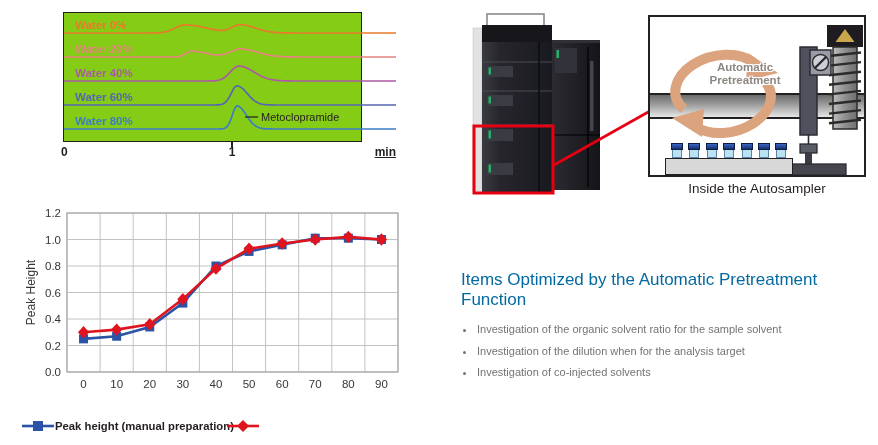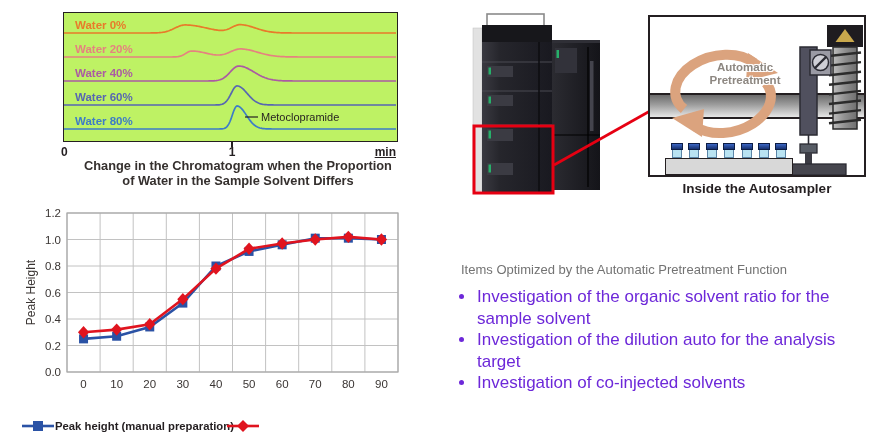"Water 0%" .chromato-box { background: #bef264 -> #84cc16; width: 335px -> 299px }
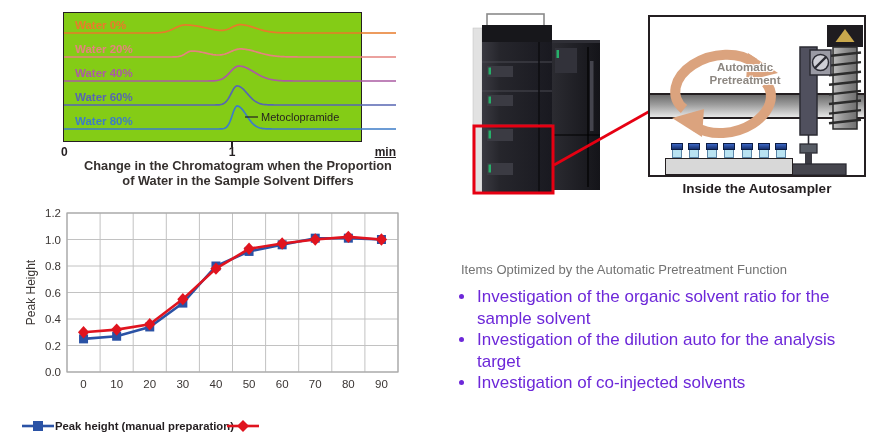"Change in the Chromatogram when" div.chromato-caption { html: <div> <div>Change in the Chromatogram when the Proportion</div> <div>of Water in the Sample Solvent Differs</div> </div> -> none }
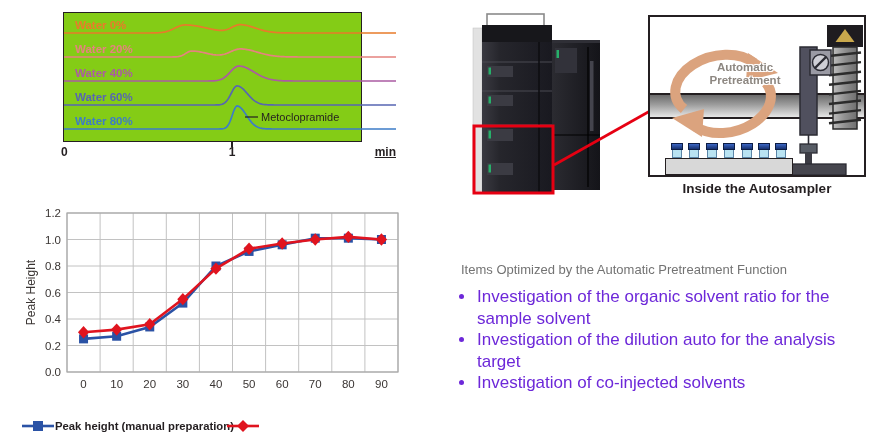"Inside the Autosampler" .autosampler-caption { font-weight: bold -> normal }
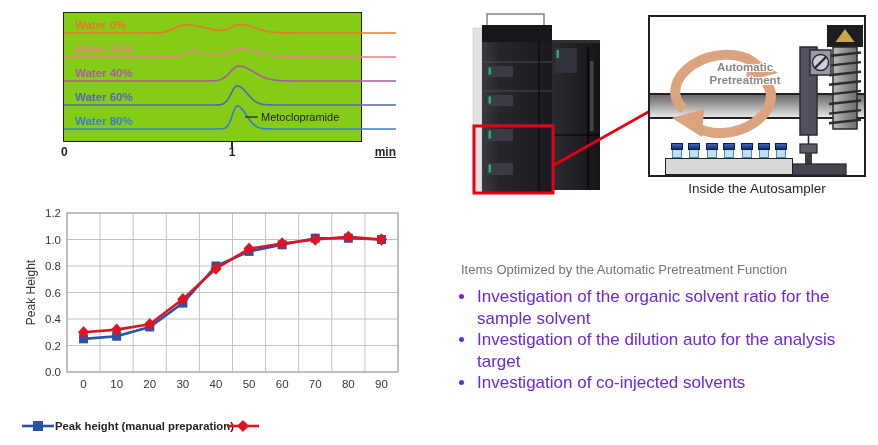"Items Optimized by the Automatic" .items-heading { color: #737373 -> #0369a1; font-size: 13px -> 17px; margin-top: none -> 8px }
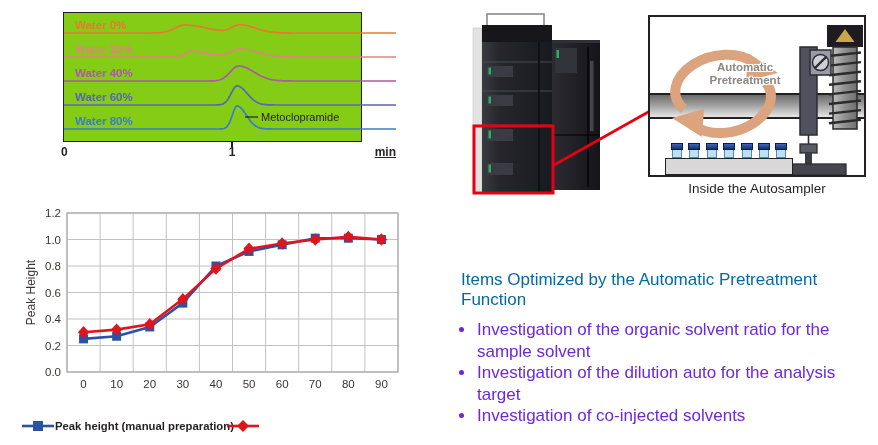"Investigation of the organic solvent" .items-list li { color: #6d28d9 -> #737373; font-size: 17px -> 11px }
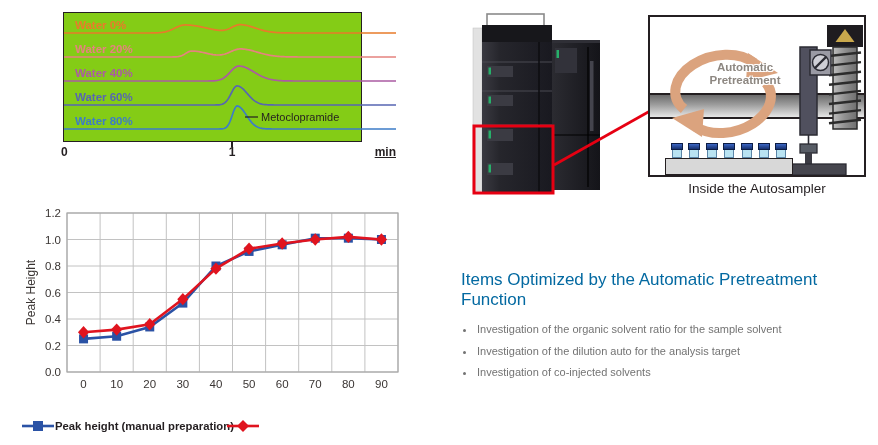"Investigation of the dilution auto" li { text: auto -> when }
